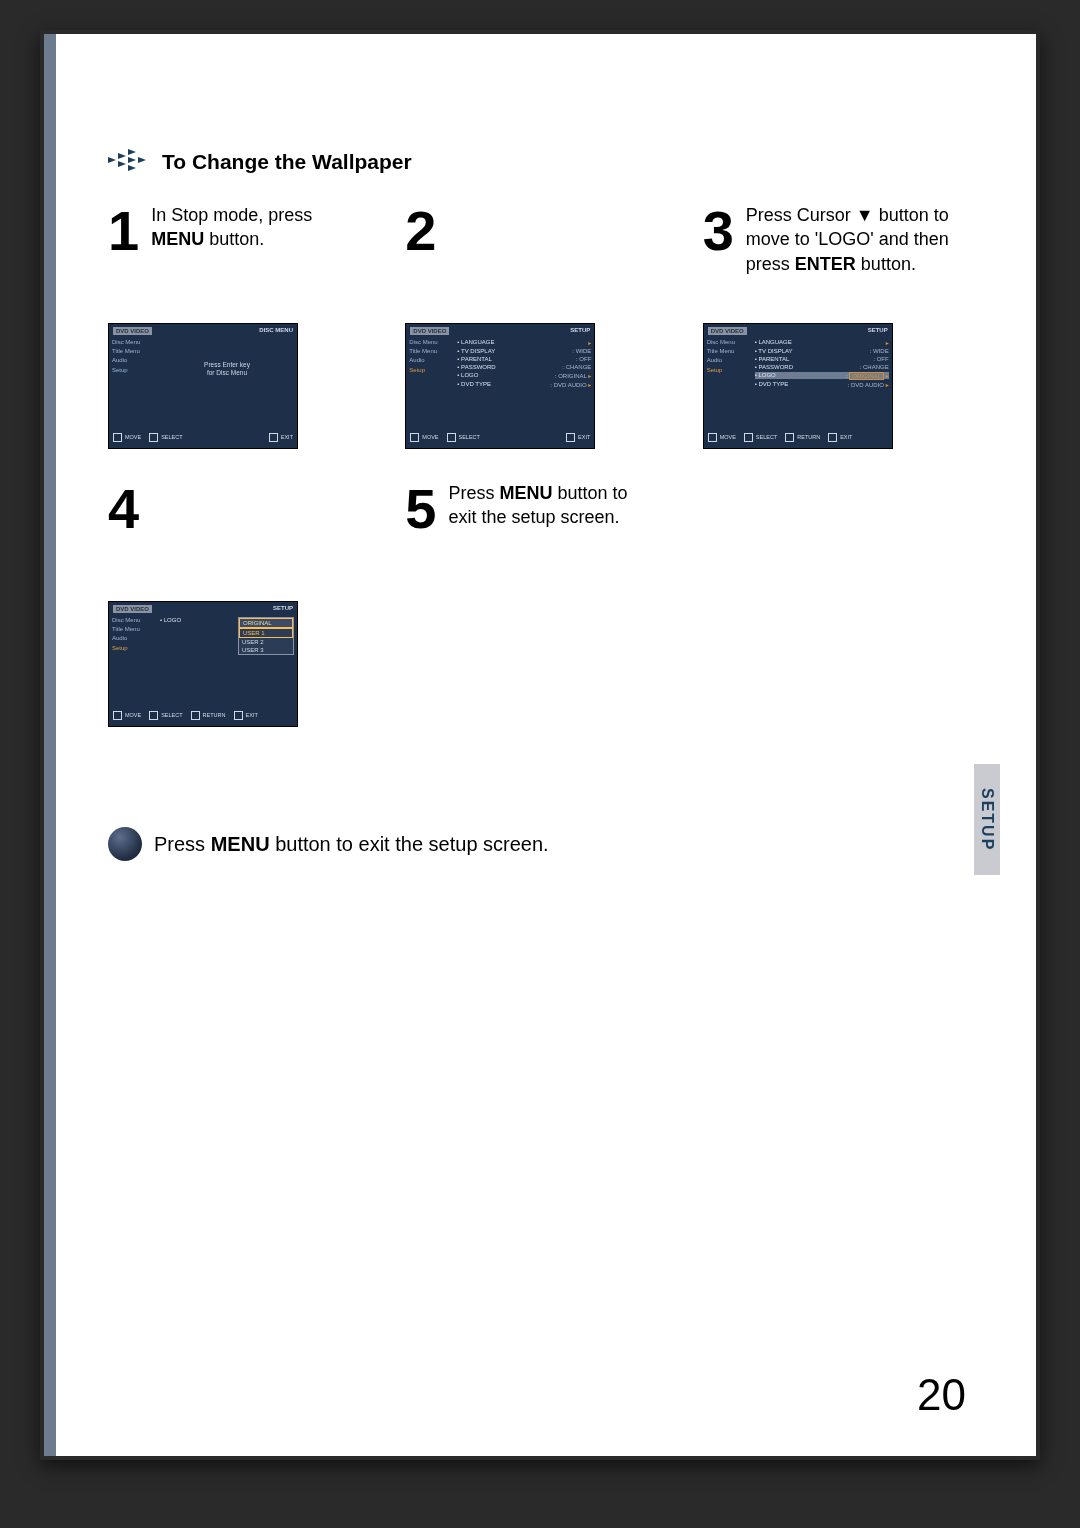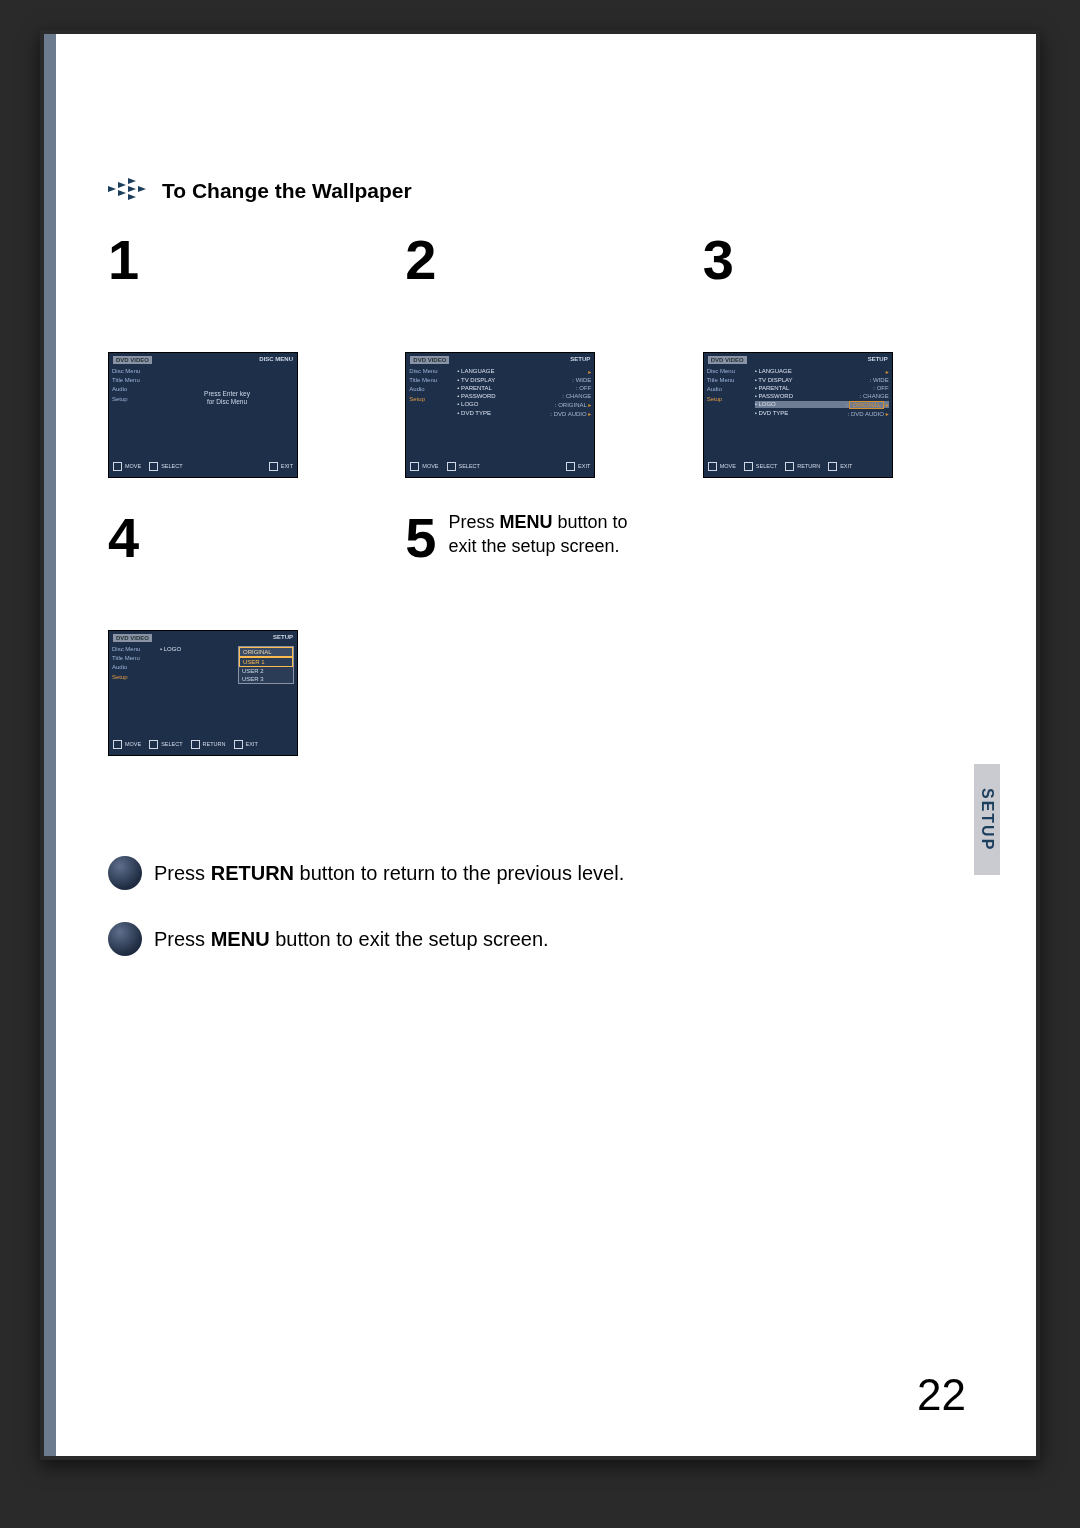"To Change the Wallpaper" .section-header { margin-top: 104px -> 75px }
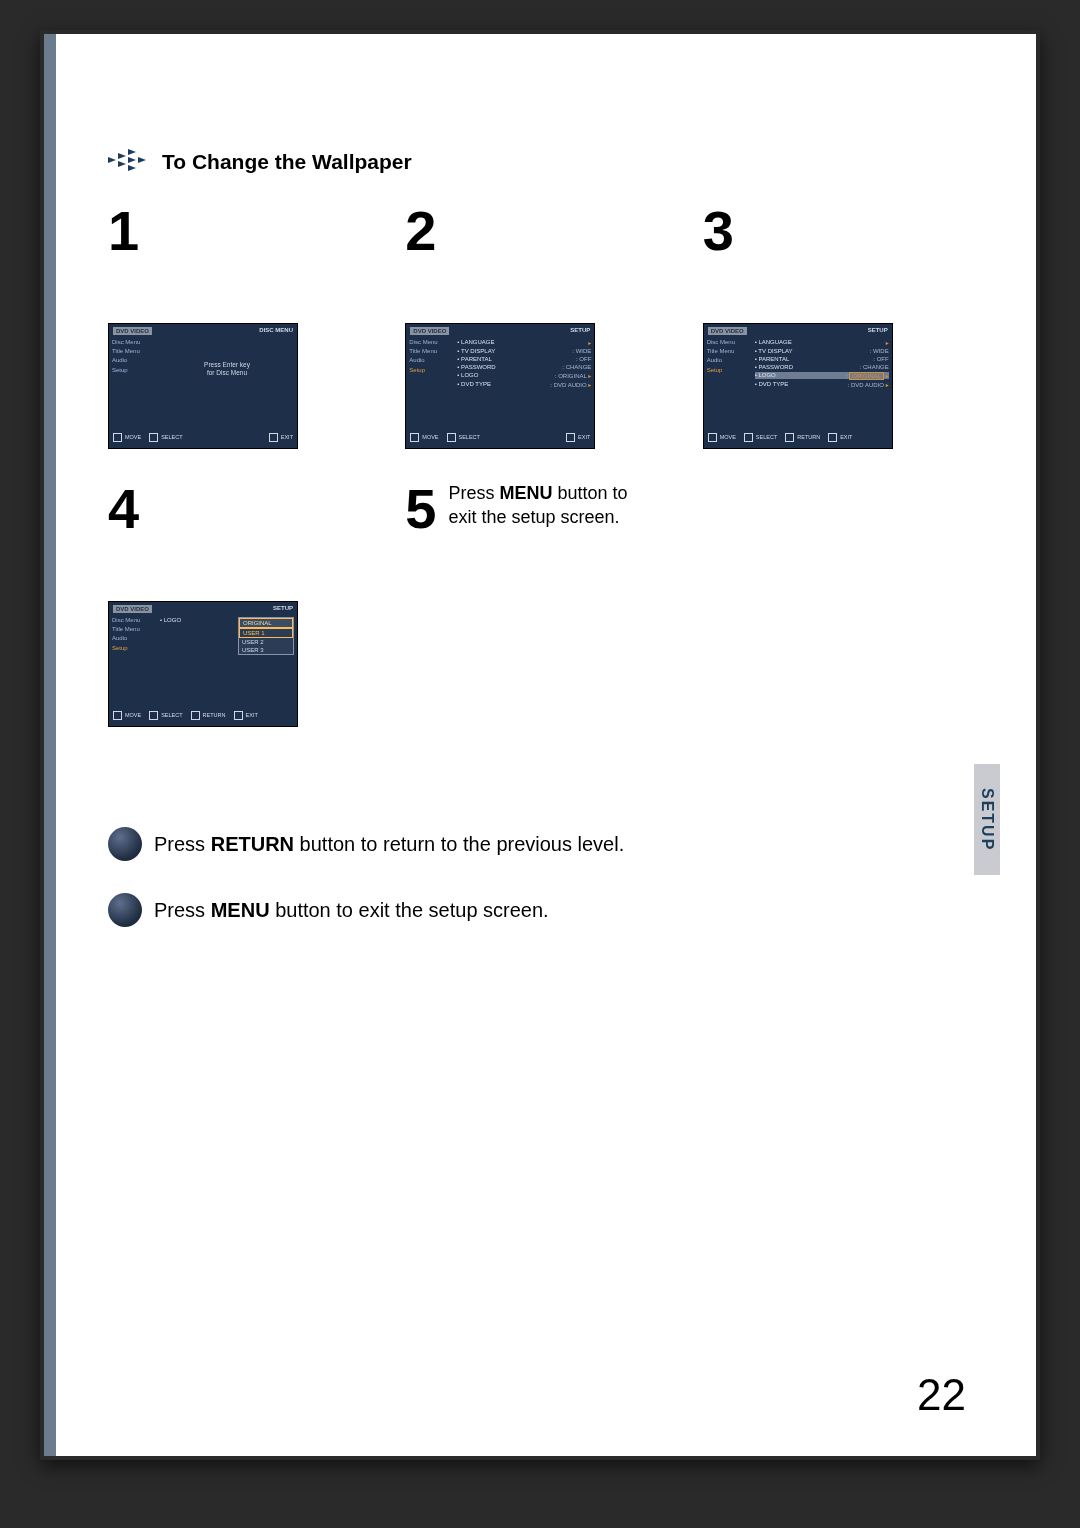"In Stop mode, press MENU" div.desc { html: none -> <div> <span>In Stop mode, press </span><strong>MENU</strong><span> button.</span> </div> }
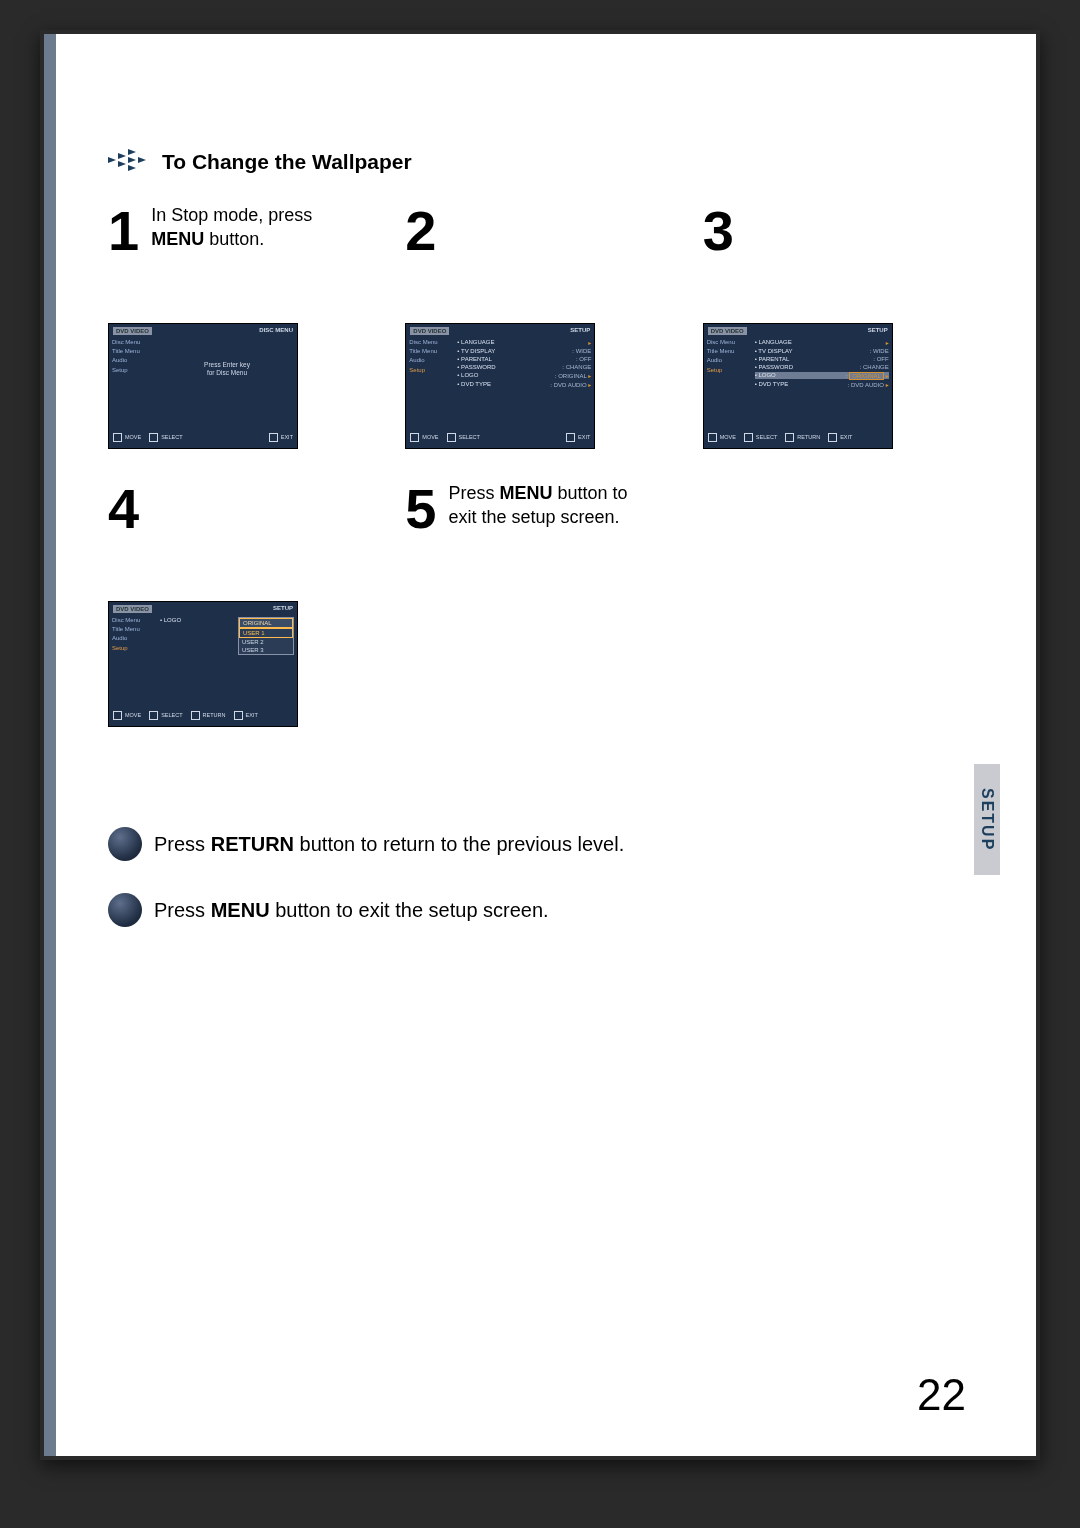"Press Cursor ▼ button to" div.desc { html: none -> <div> <span>Press Cursor ▼ button to move to 'LOGO' and then press </span><strong>ENTER</strong><span> button.</span> </div> }
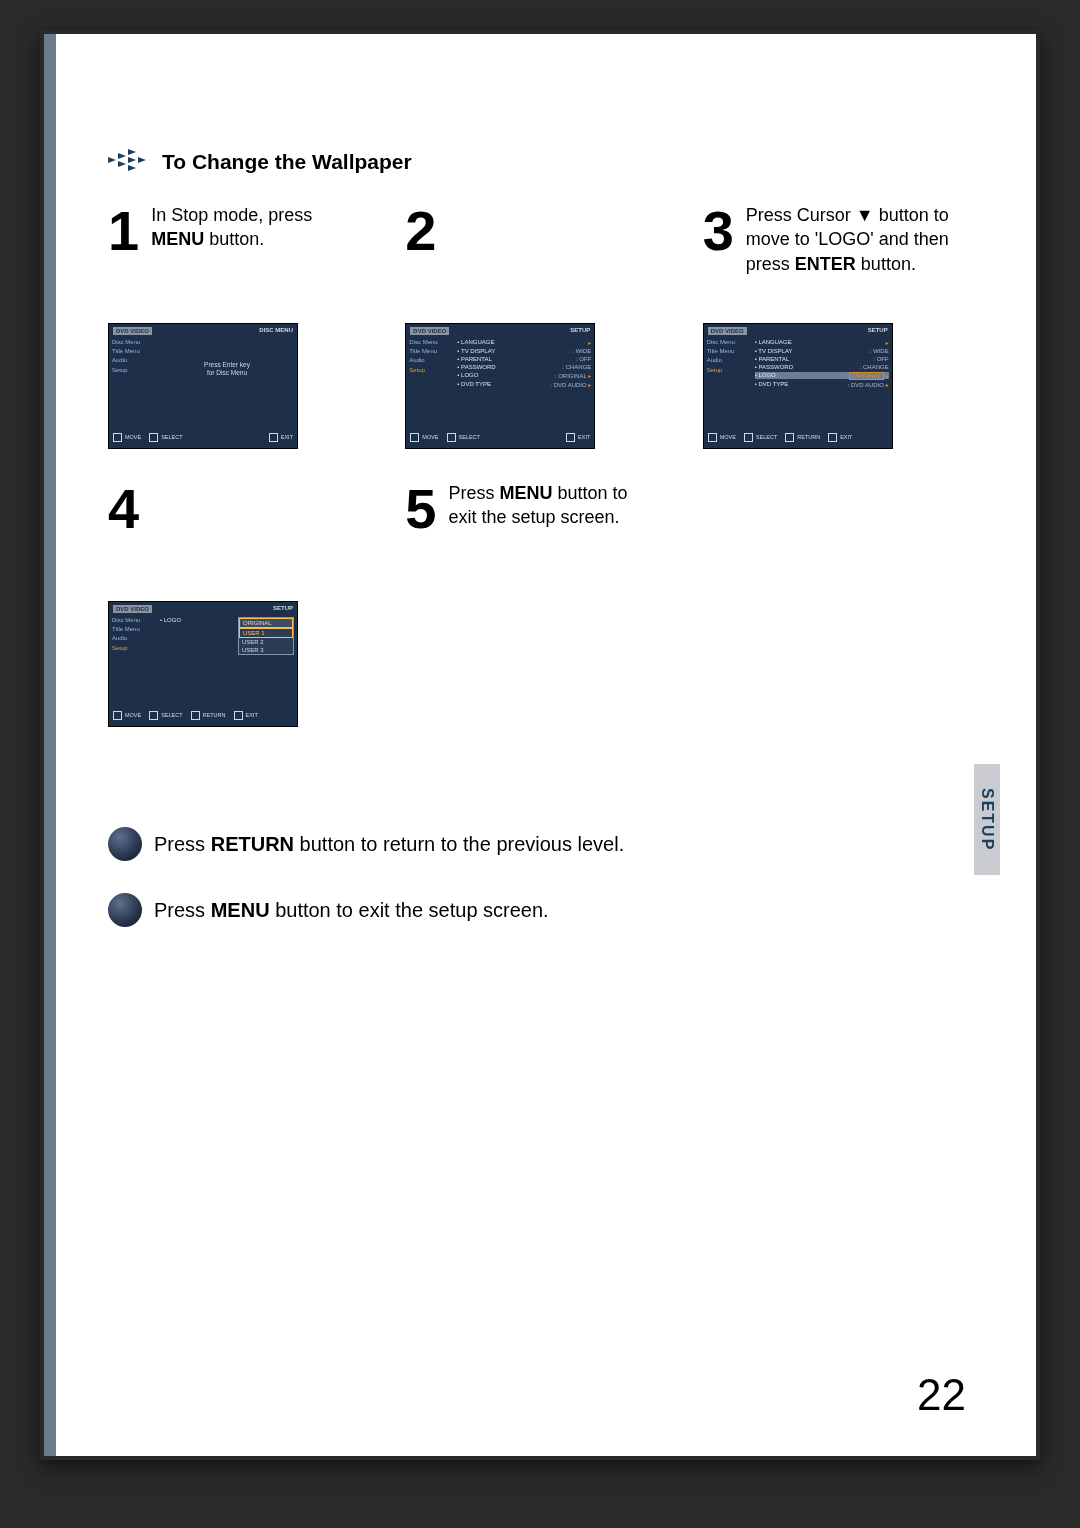"Press RETURN button to return" div.note { html: <div> <div></div> <div> Press <strong>RETURN</strong> button to return to the previous level. </div> </div> -> none }
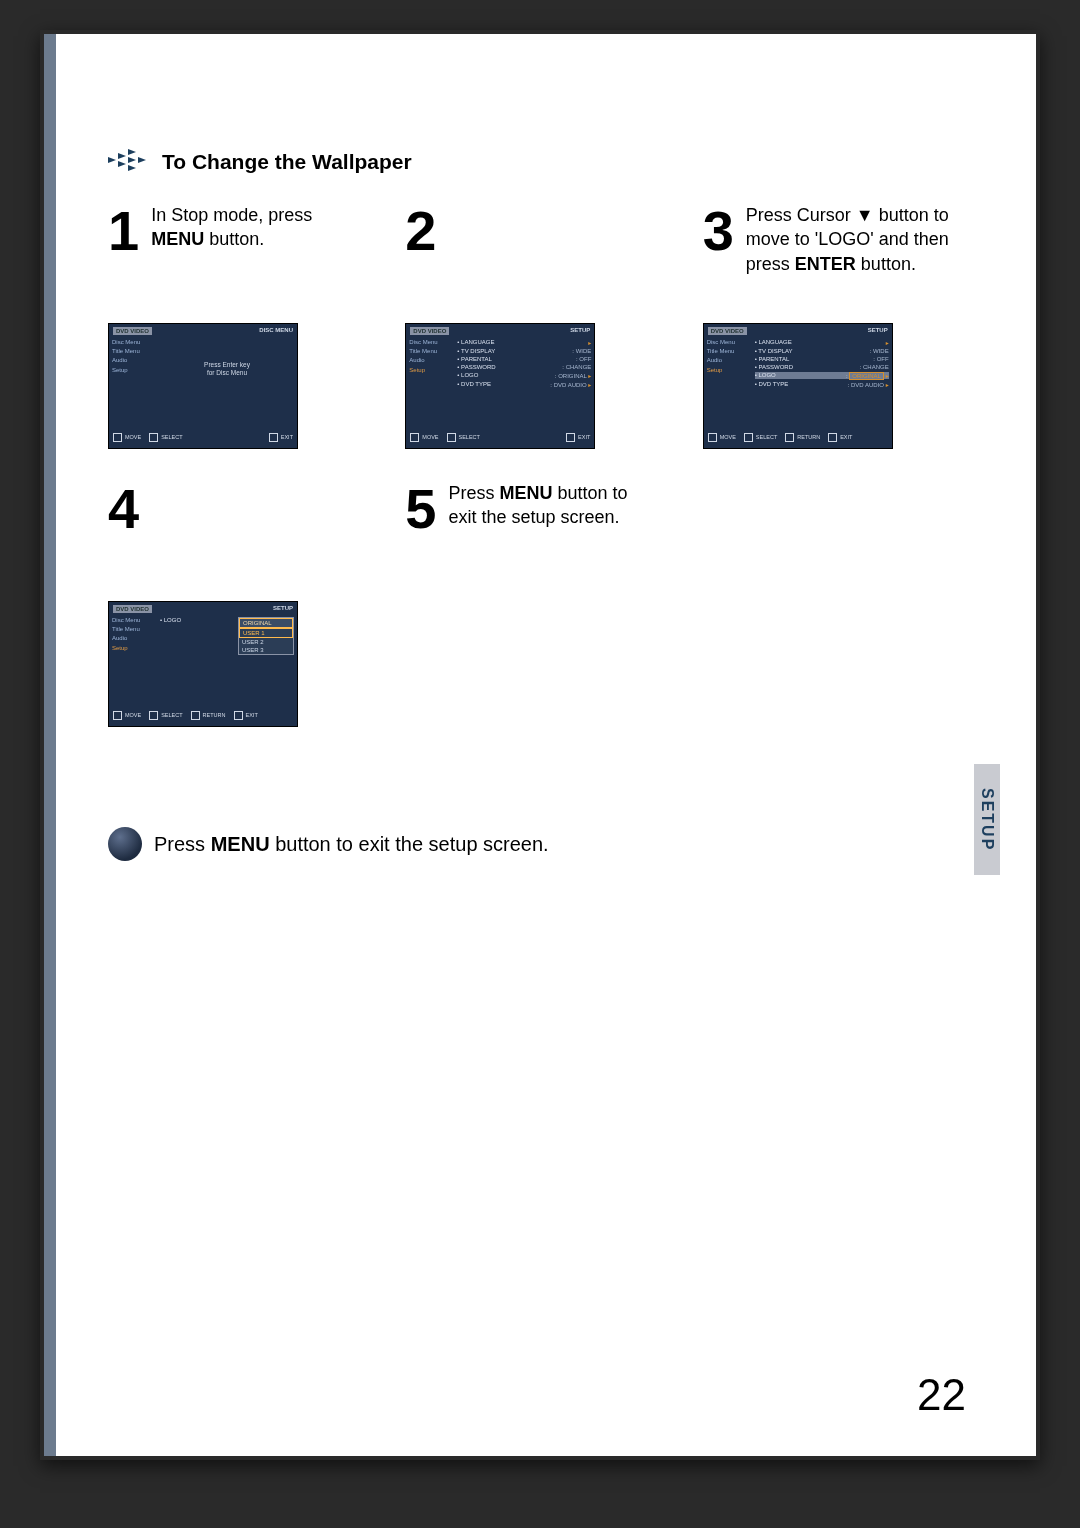"22" div.pagenum { text: 22 -> 20 }
